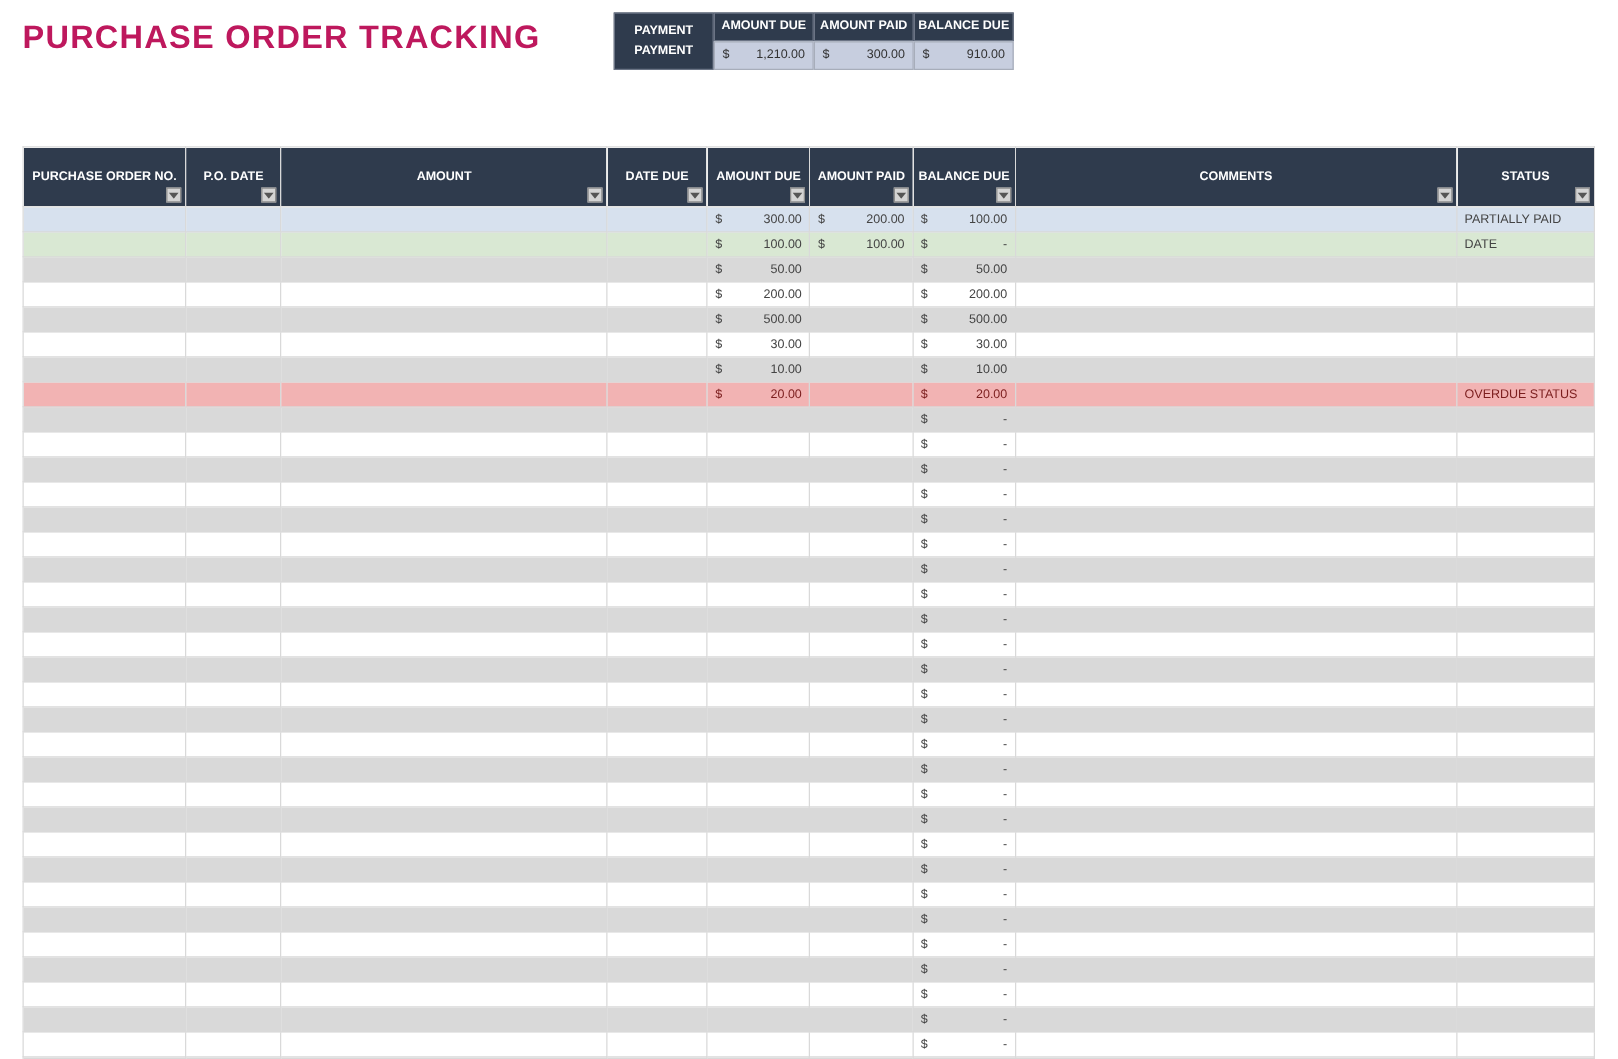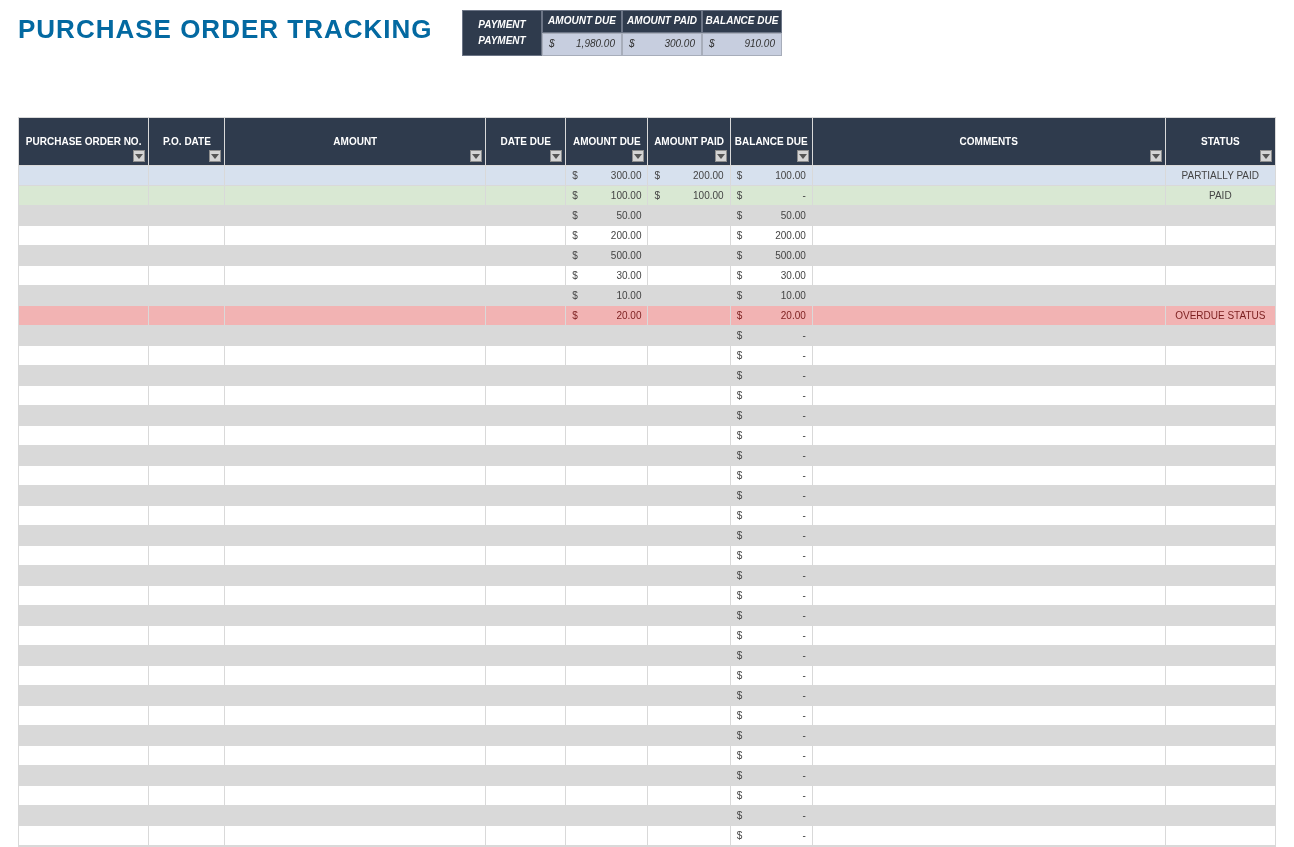"PURCHASE ORDER TRACKING" .title { color: #0369a1 -> #be185d }
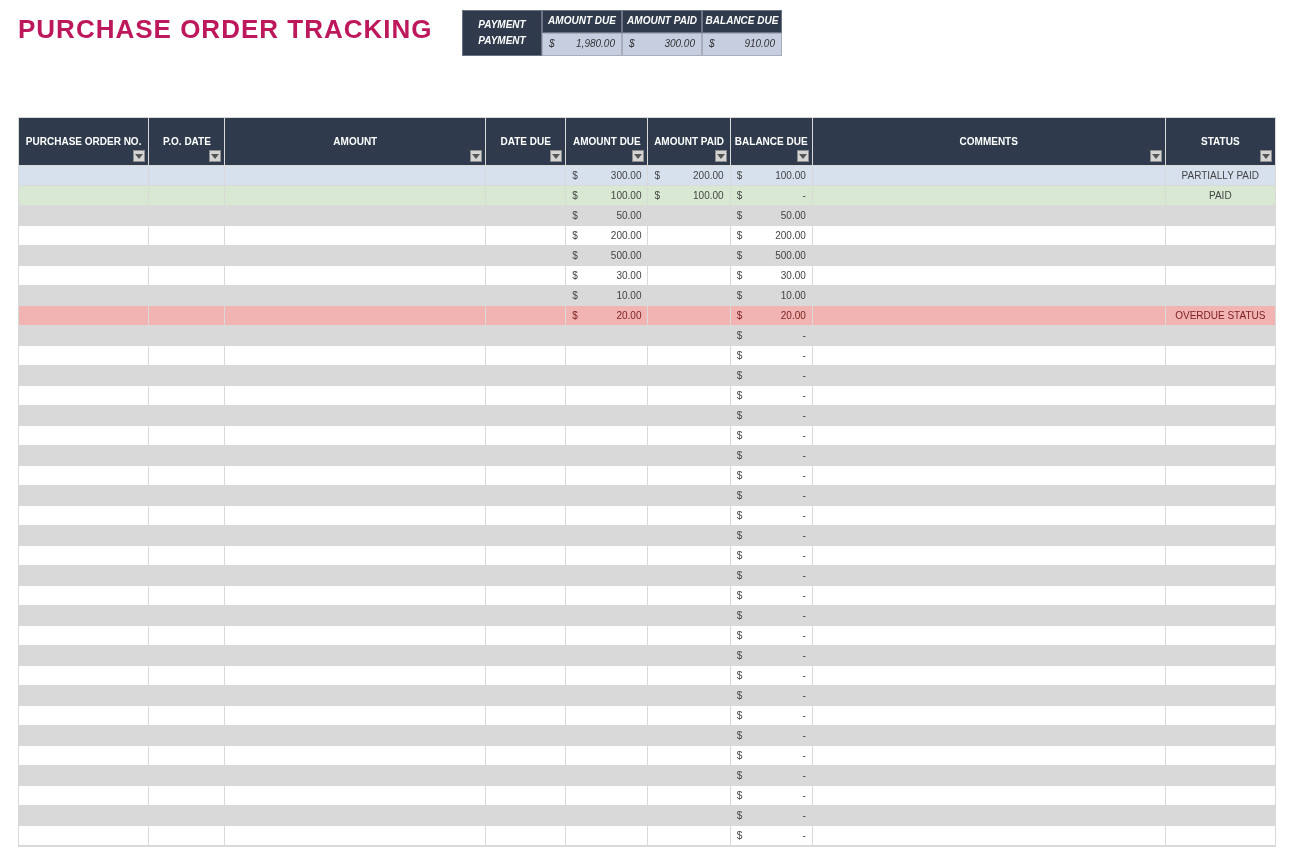"PAYMENT" .overview-wrap { font-style: italic -> none; left: 462px -> 491px }
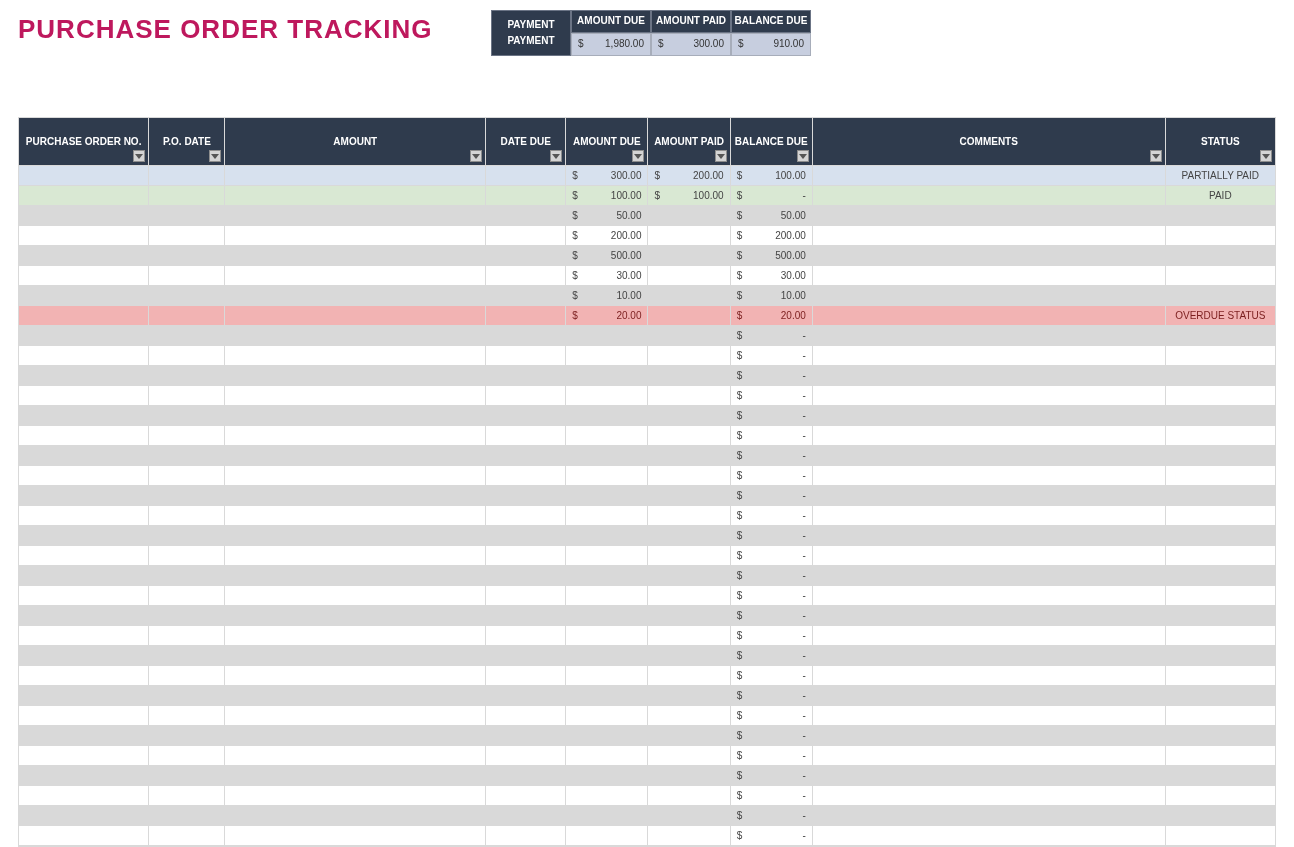"1,980.00" span.num { text: 1,980.00 -> 1,210.00 }
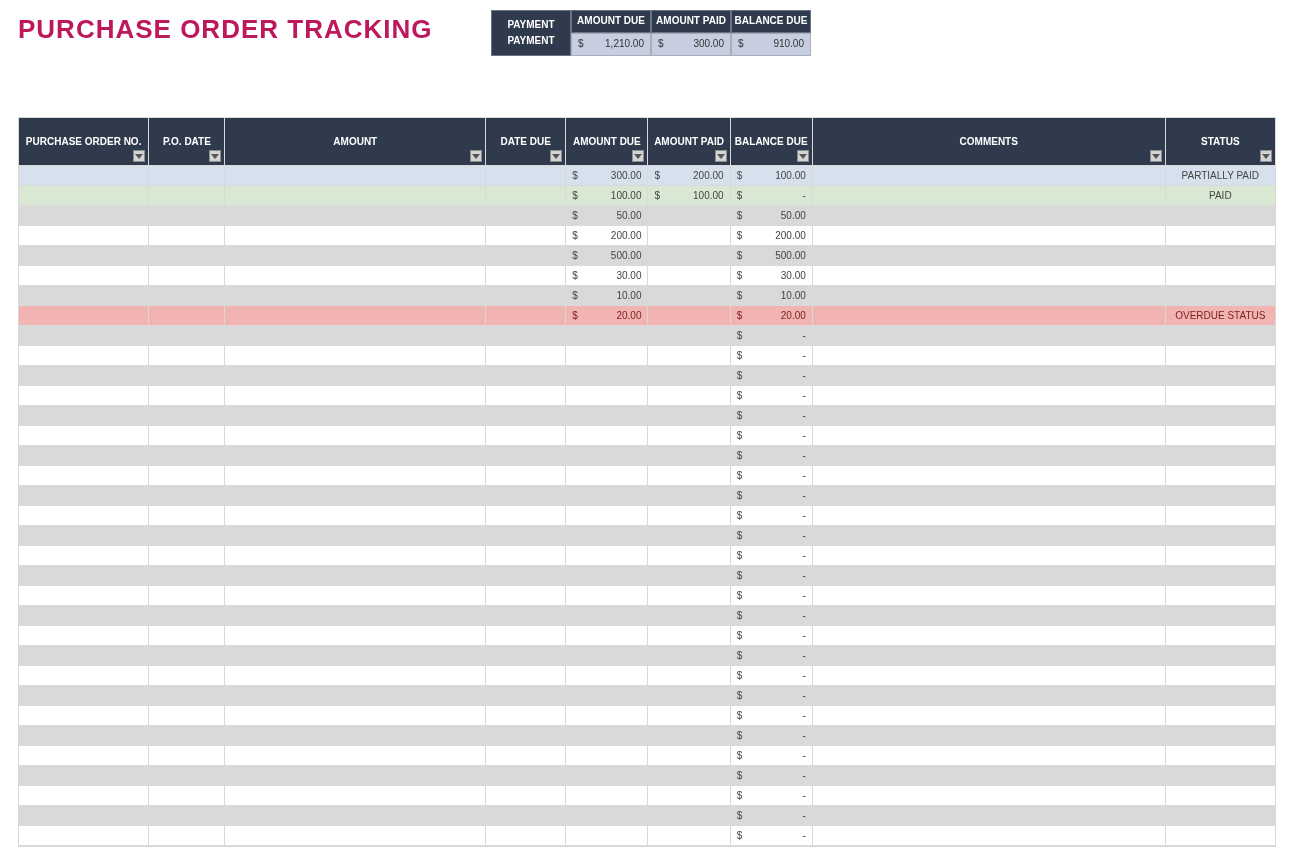"PARTIALLY PAID" td.status { text-align: center -> left }
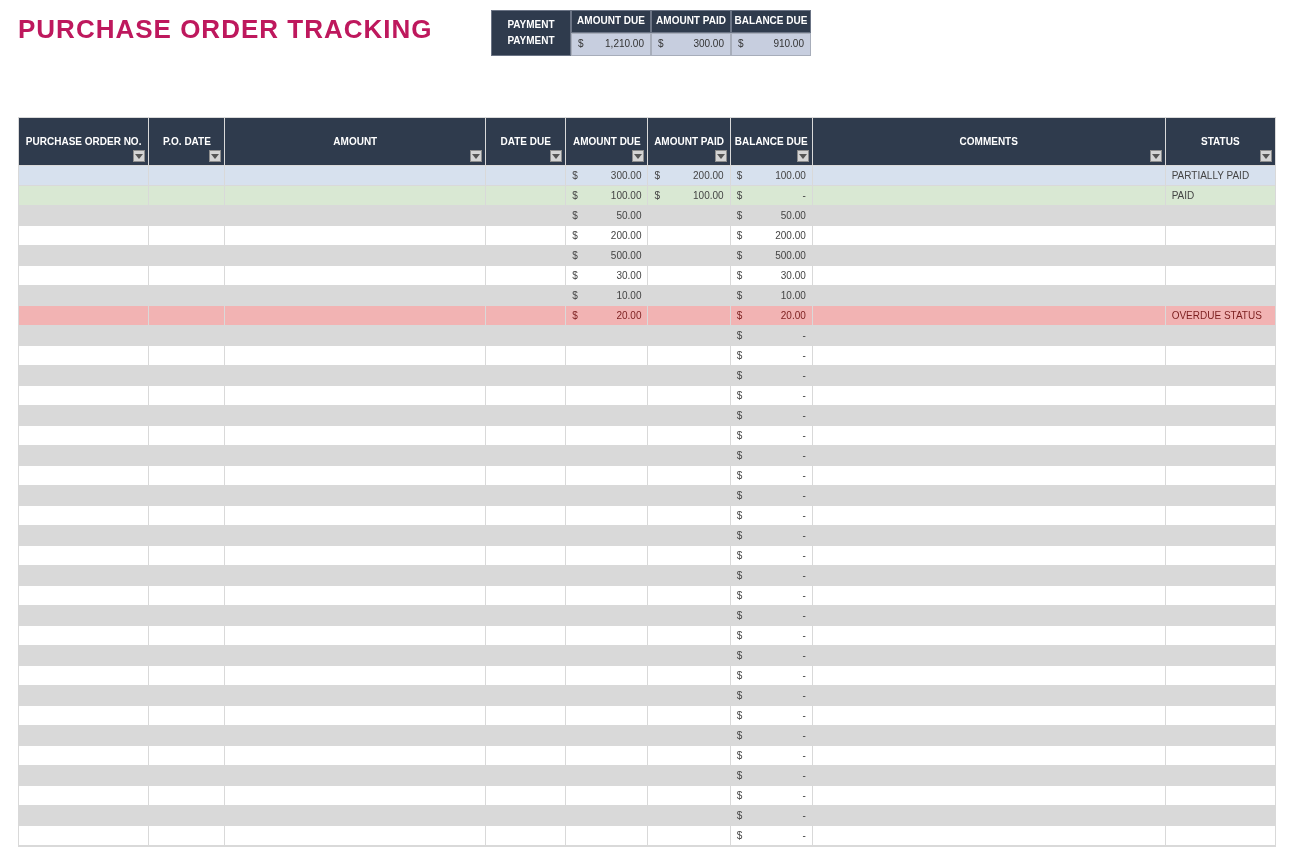"PAID" td.status { text: PAID -> DATE }
